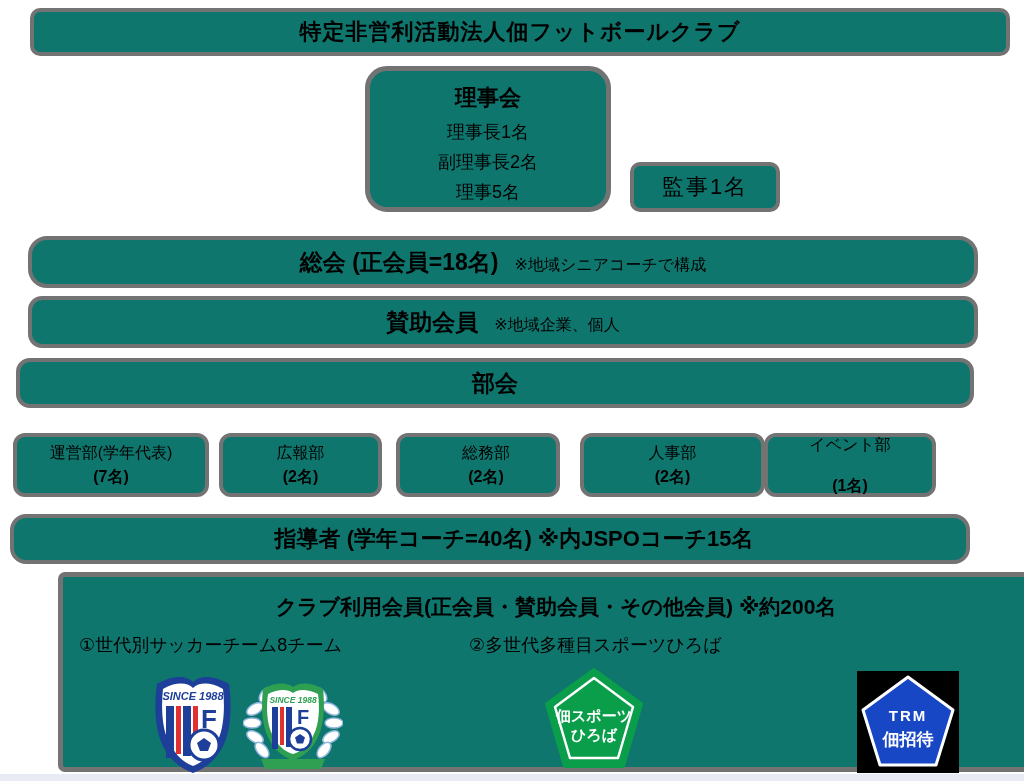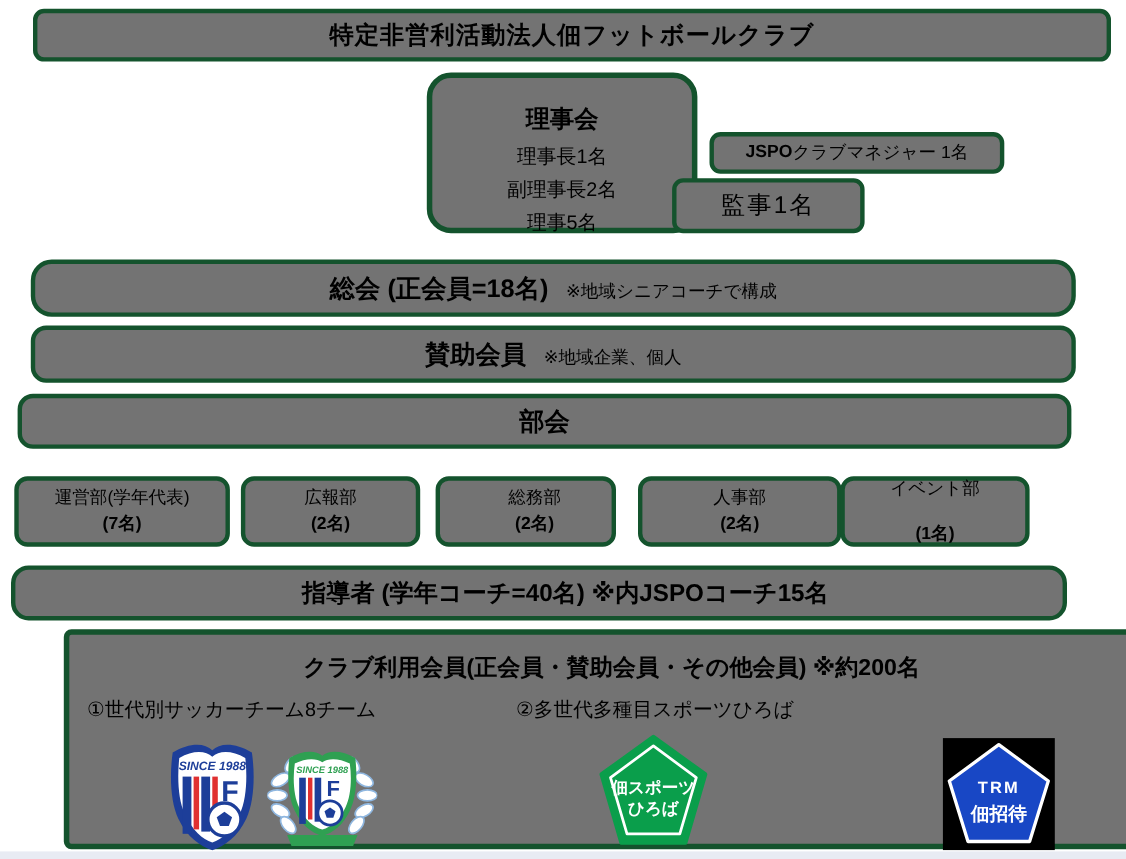"特定非営利活動法人佃フットボールクラブ" .box { background: #737373 -> #0f766e; border: 4px solid #14532d -> 4px solid #737373 }
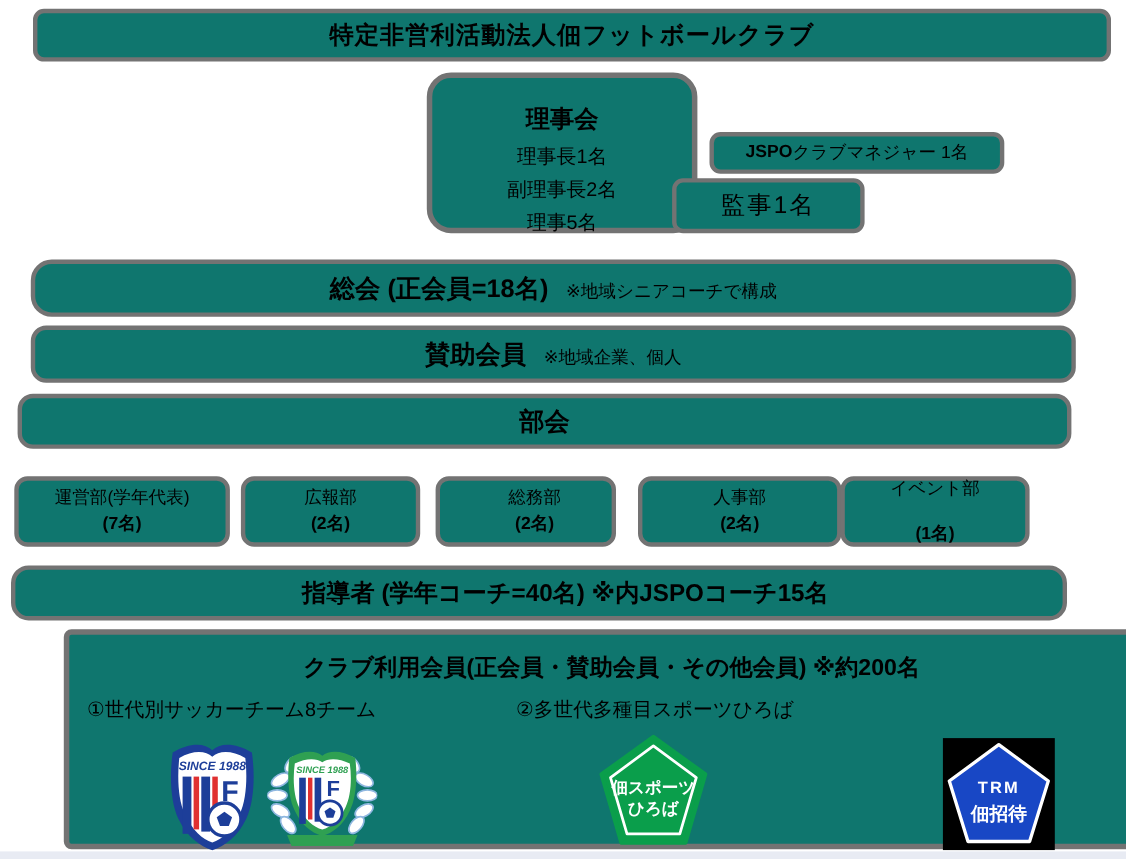"理事会" .board-box { left: 388px -> 365px; padding-top: 22px -> 12px }
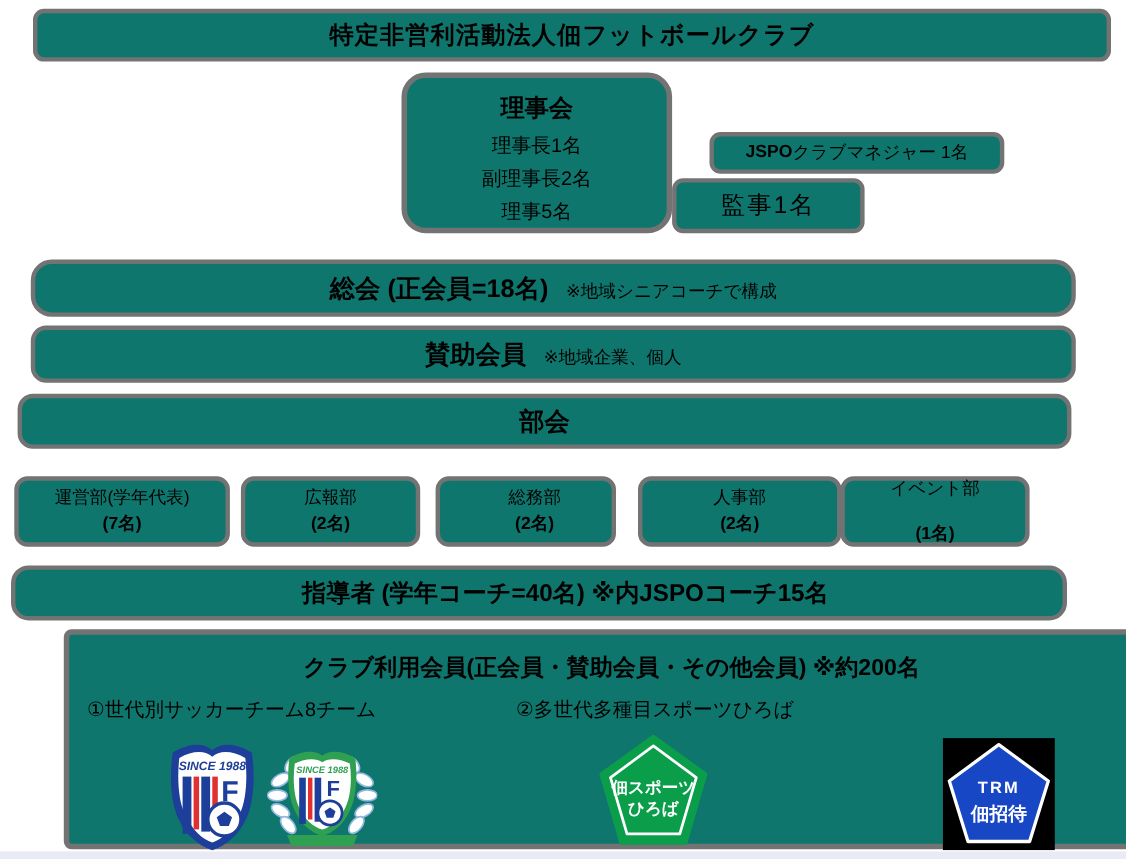"JSPO" div.box { html: <div> <span>JSPO</span> <span>クラブマネジャー 1名</span> </div> -> none }
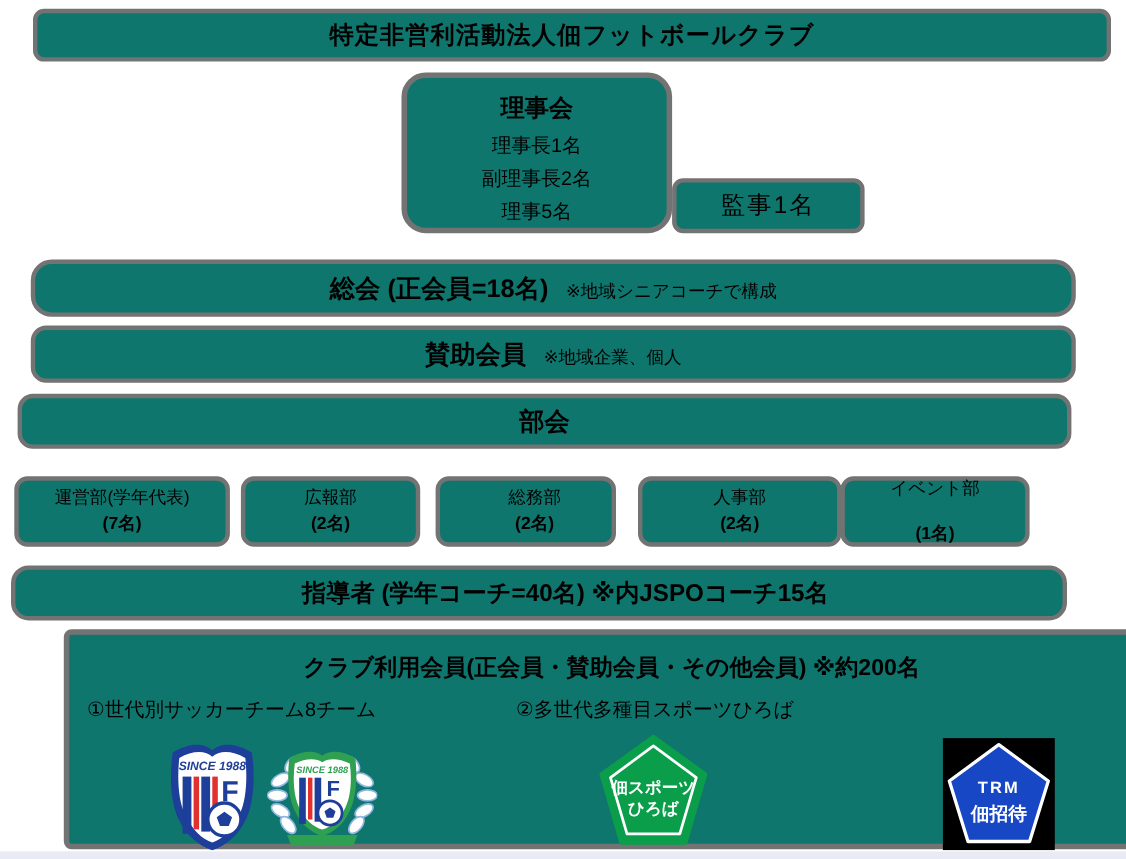"監事1名" .auditor-box { left: 611px -> 630px; width: 175px -> 150px }
